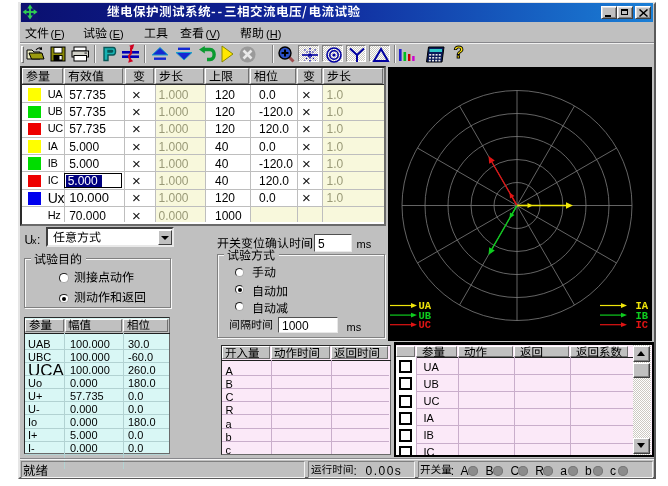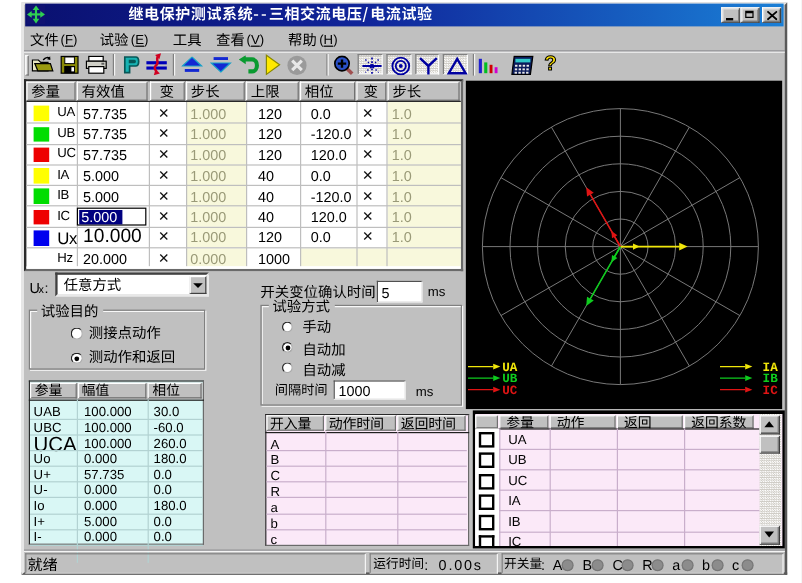"10.000" div { font-size: 16px -> 13px }
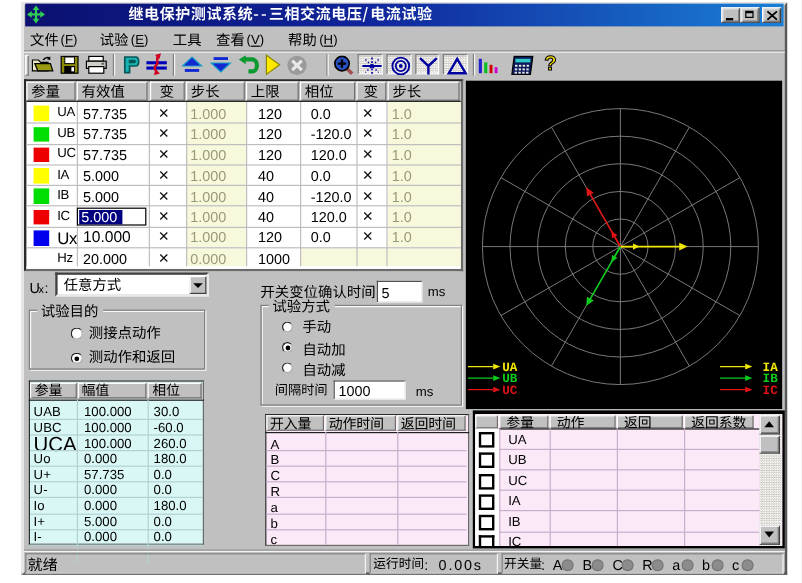"20.000" div { text: 20.000 -> 70.000 }
